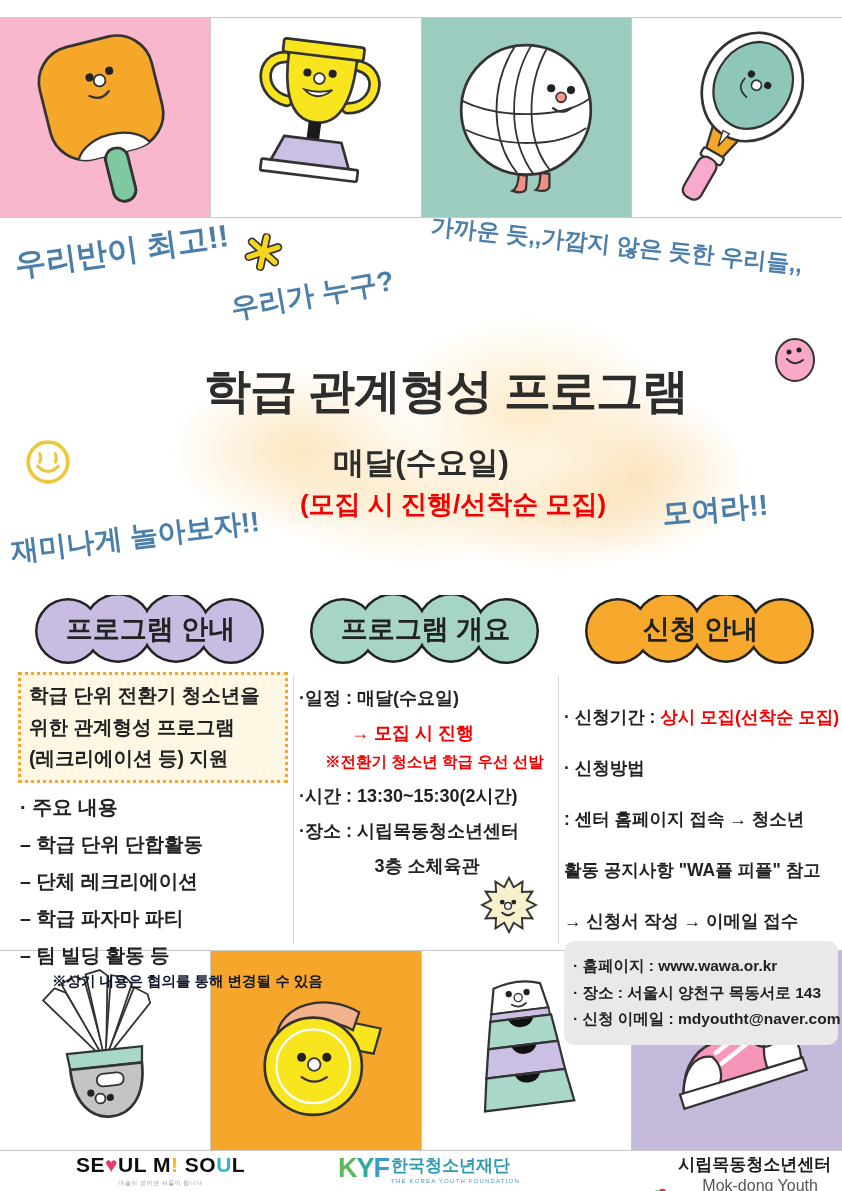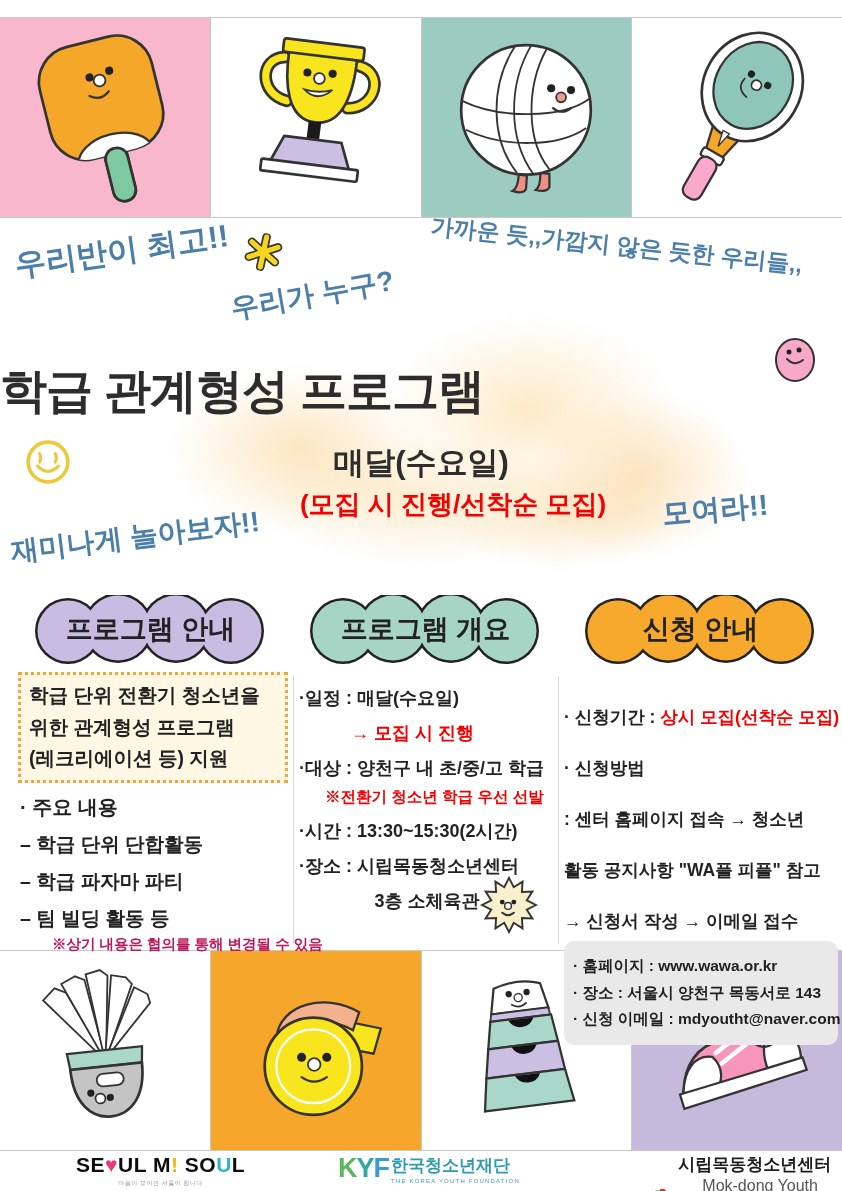"학급 관계형성 프로그램" .title { text-align: left -> right }
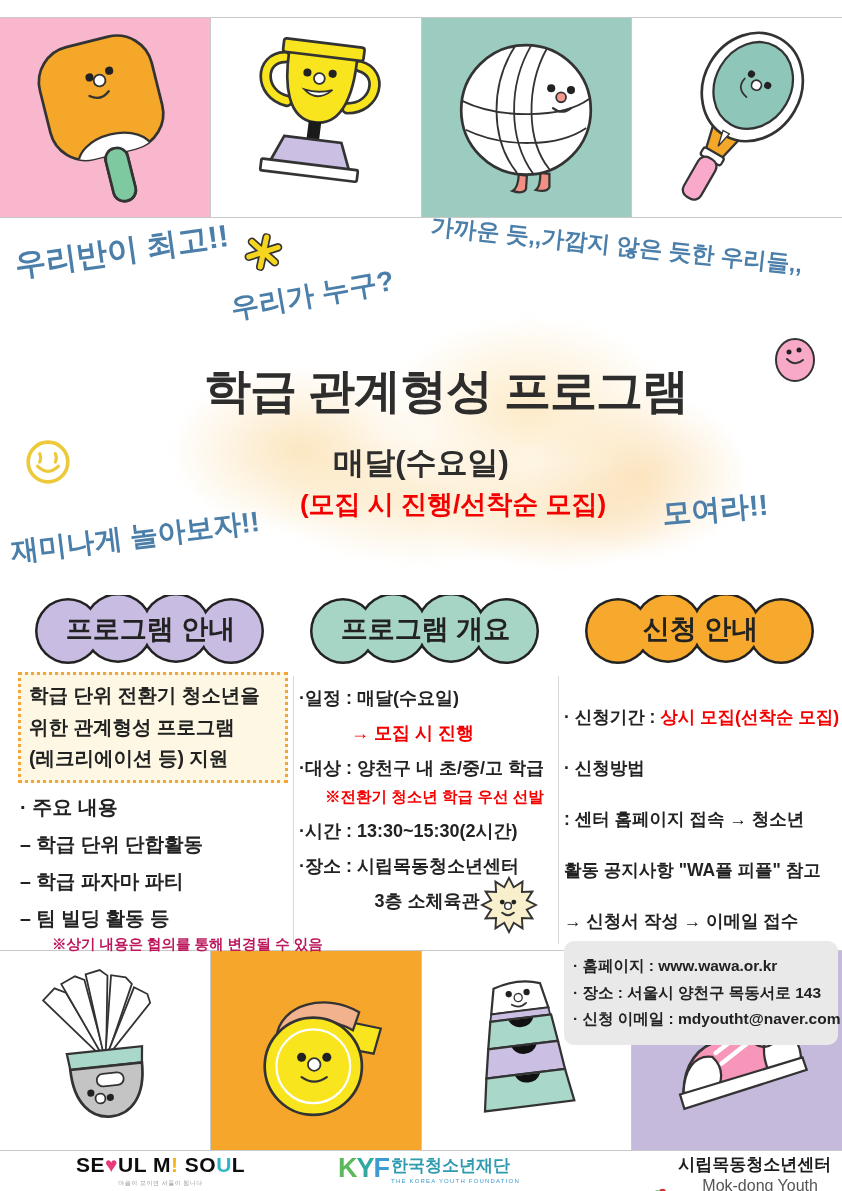"·대상 : 양천구 내 초/중/고" div.row { html: <div>·대상 : 양천구 내 초/중/고 학급</div> -> none }
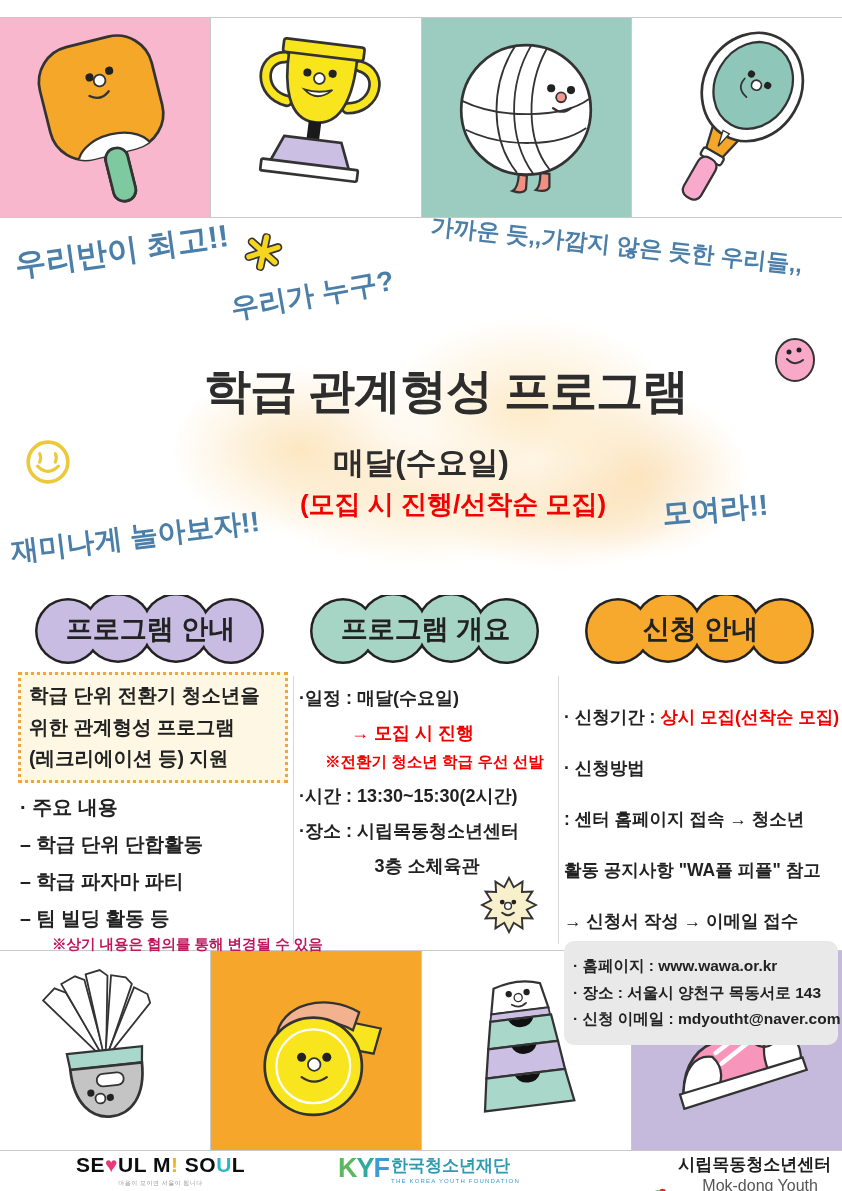"– 단체 레크리에이션" div.item { html: none -> <div>– 단체 레크리에이션</div> }
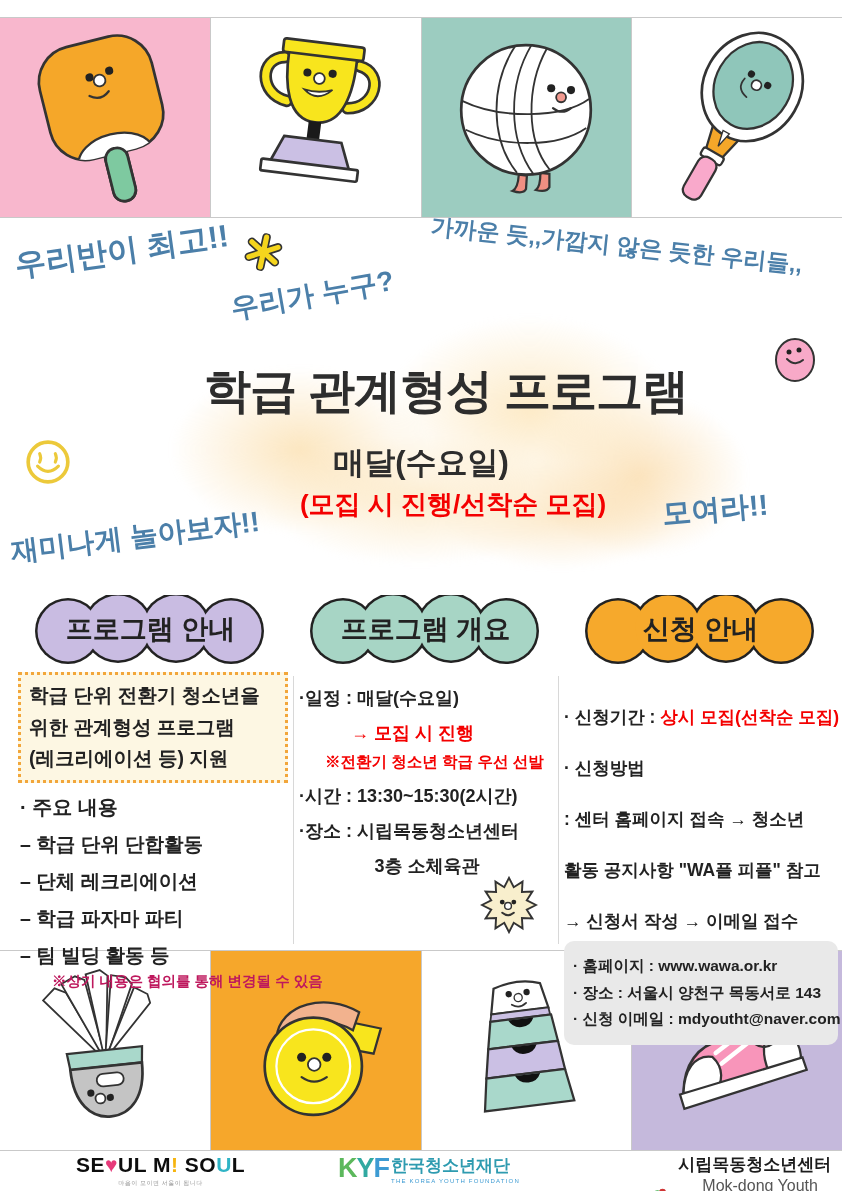"※상기 내용은 협의를 통해 변경될" .col-left .note { color: #be185d -> #0f172a }
